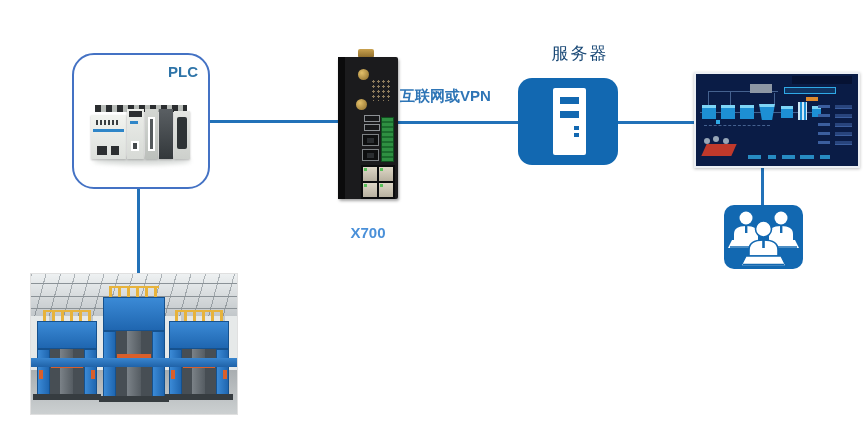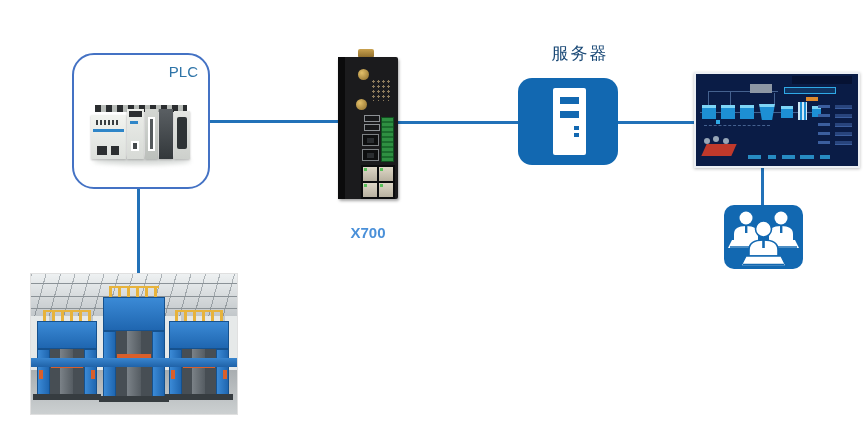"PLC" .plc-label { font-weight: normal -> bold }
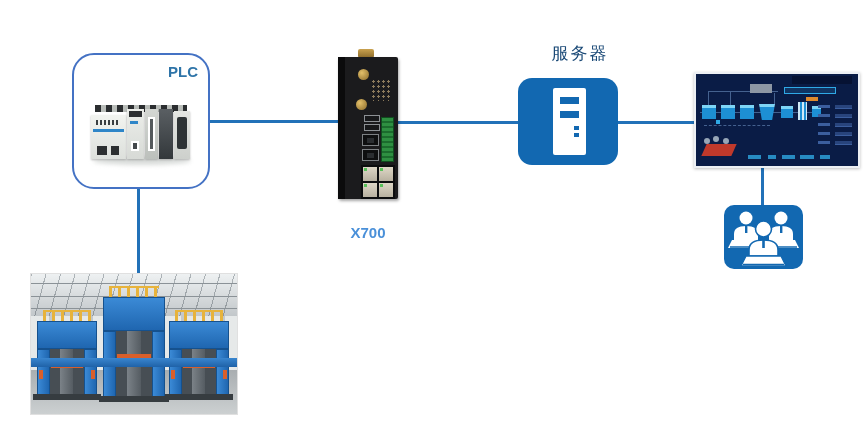"互联网或VPN" div.lbl-bold-blue { html: none -> <div>互联网或VPN</div> }
